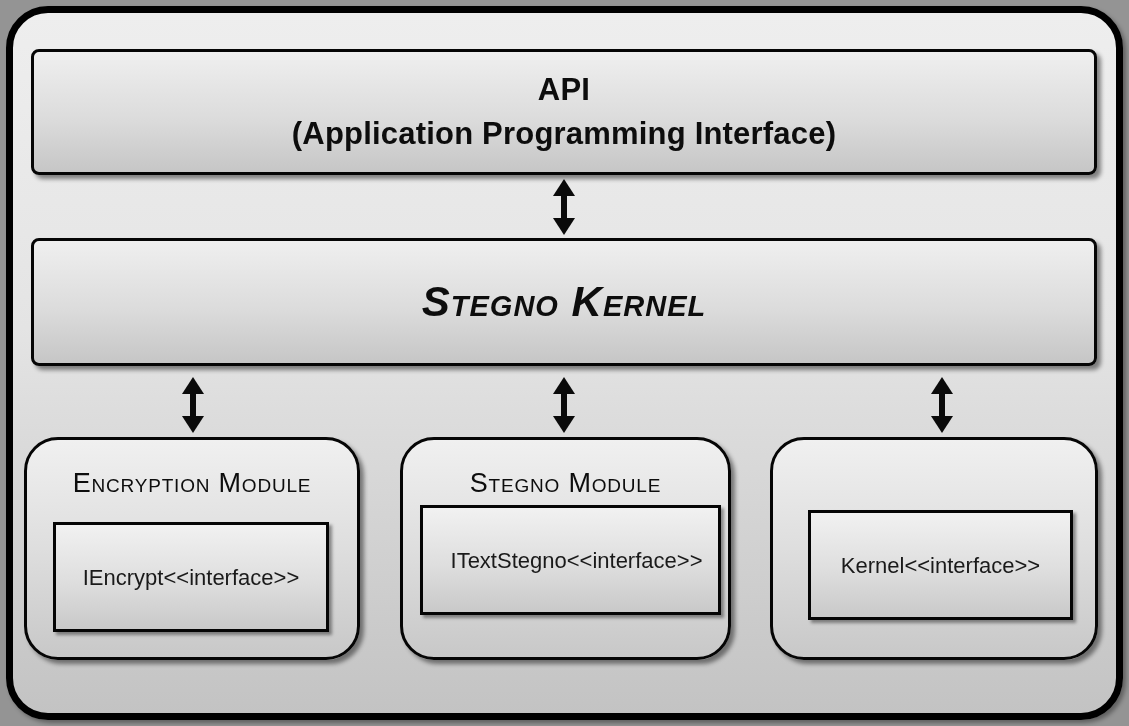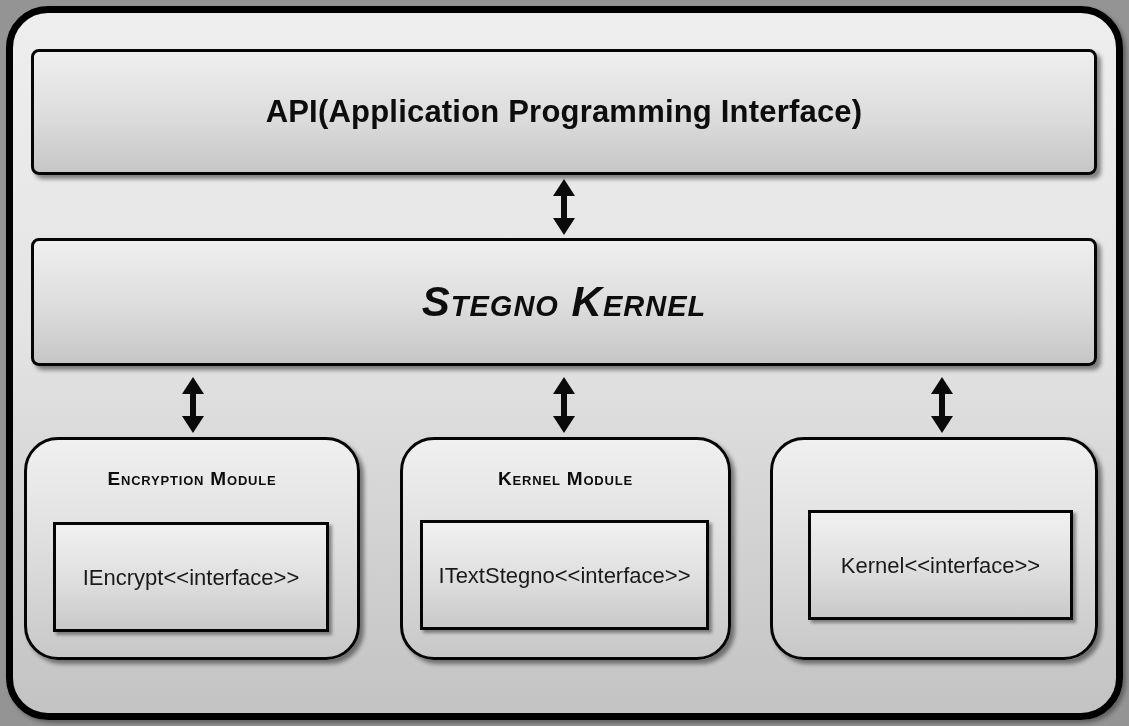"API" .bigbox { flex-direction: row -> column }
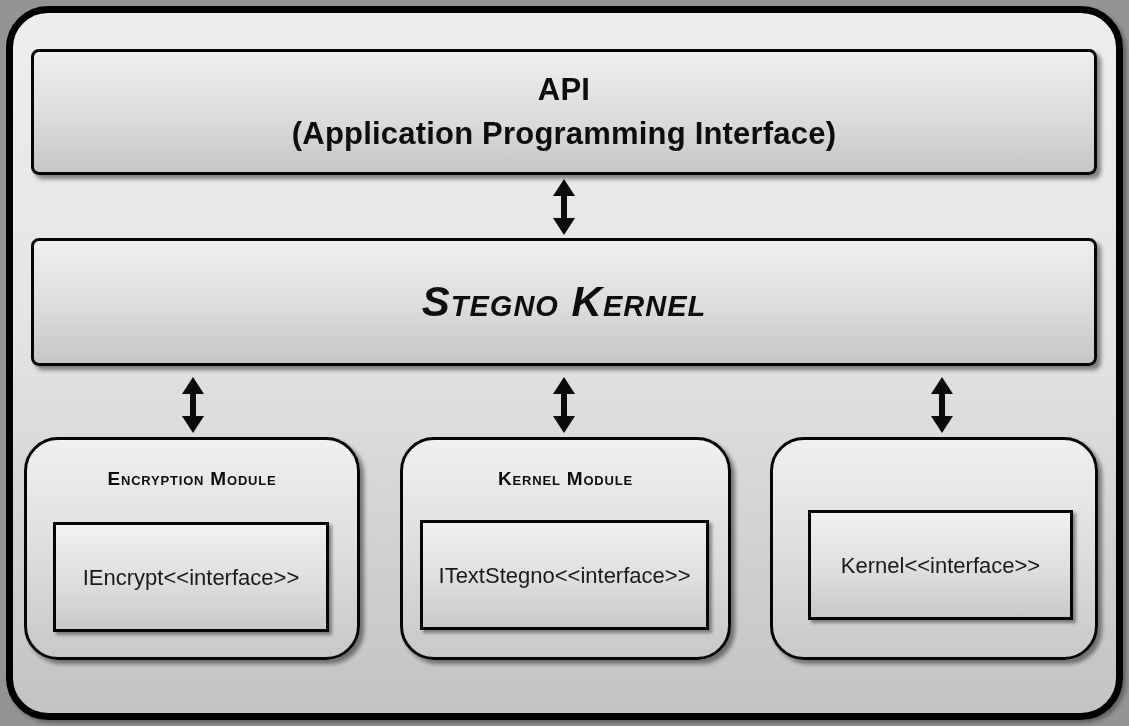"Encryption Module" .module-title { font-size: 19px -> 27px; font-weight: bold -> normal }
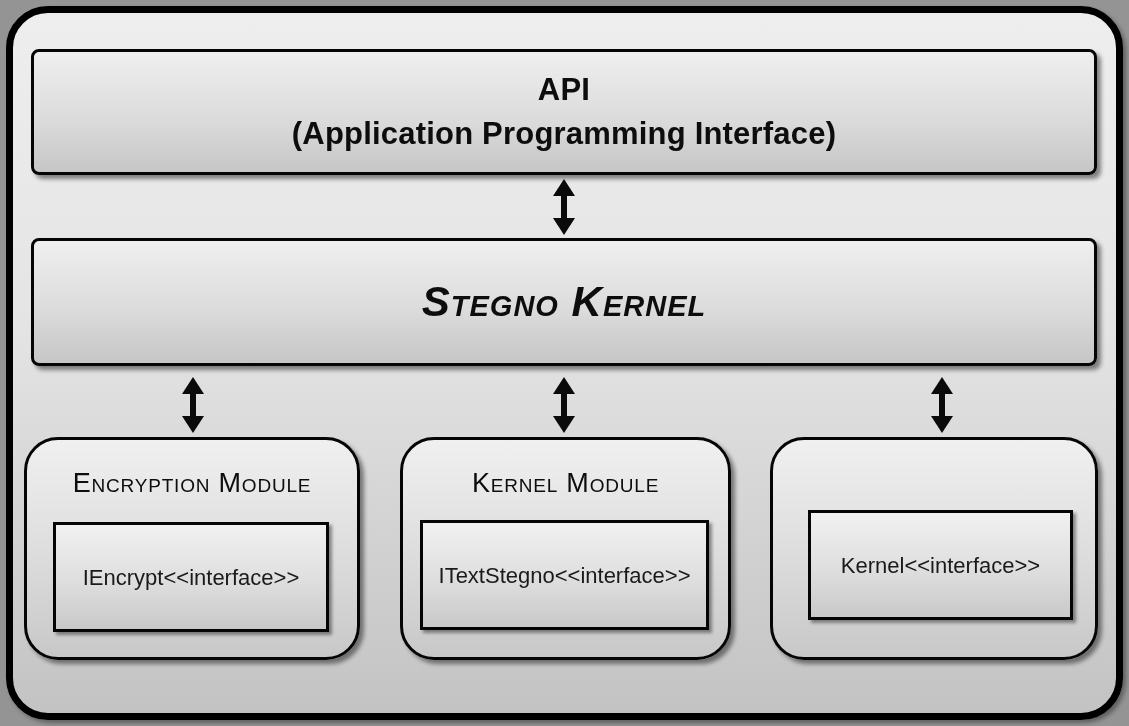"Kernel Module" div.module-title { text: Kernel -> Stegno }
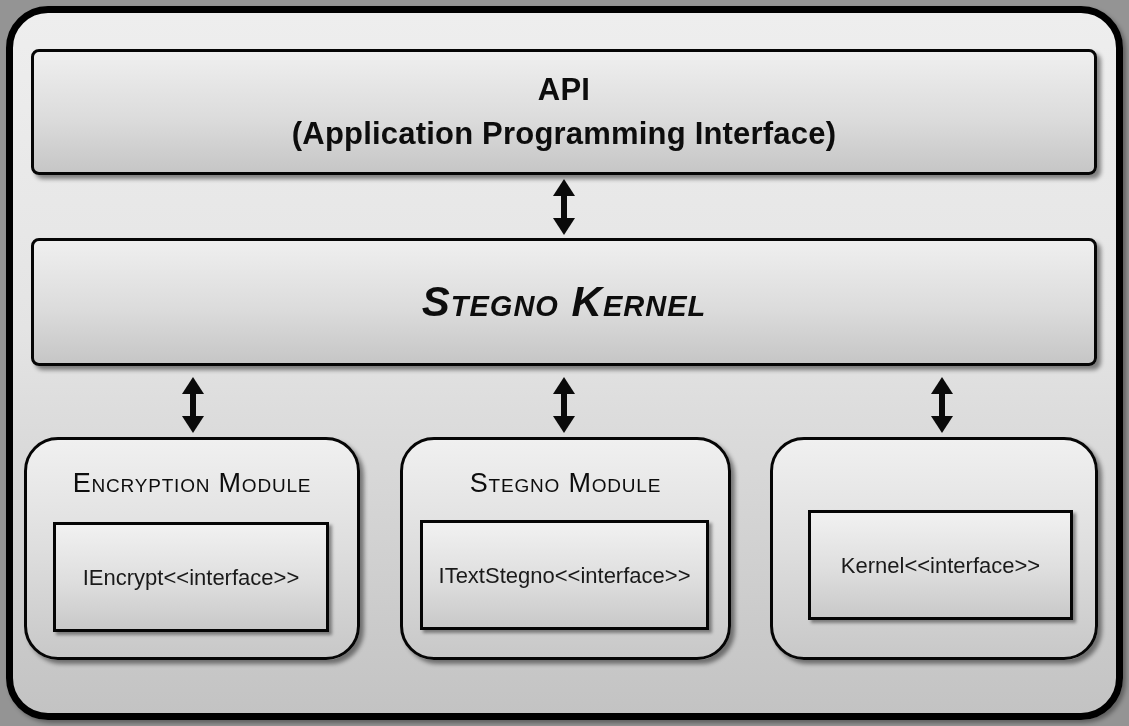"ITextStegno" .module-stegno .iface-box { padding-left: none -> 12px; top: 80px -> 65px }
